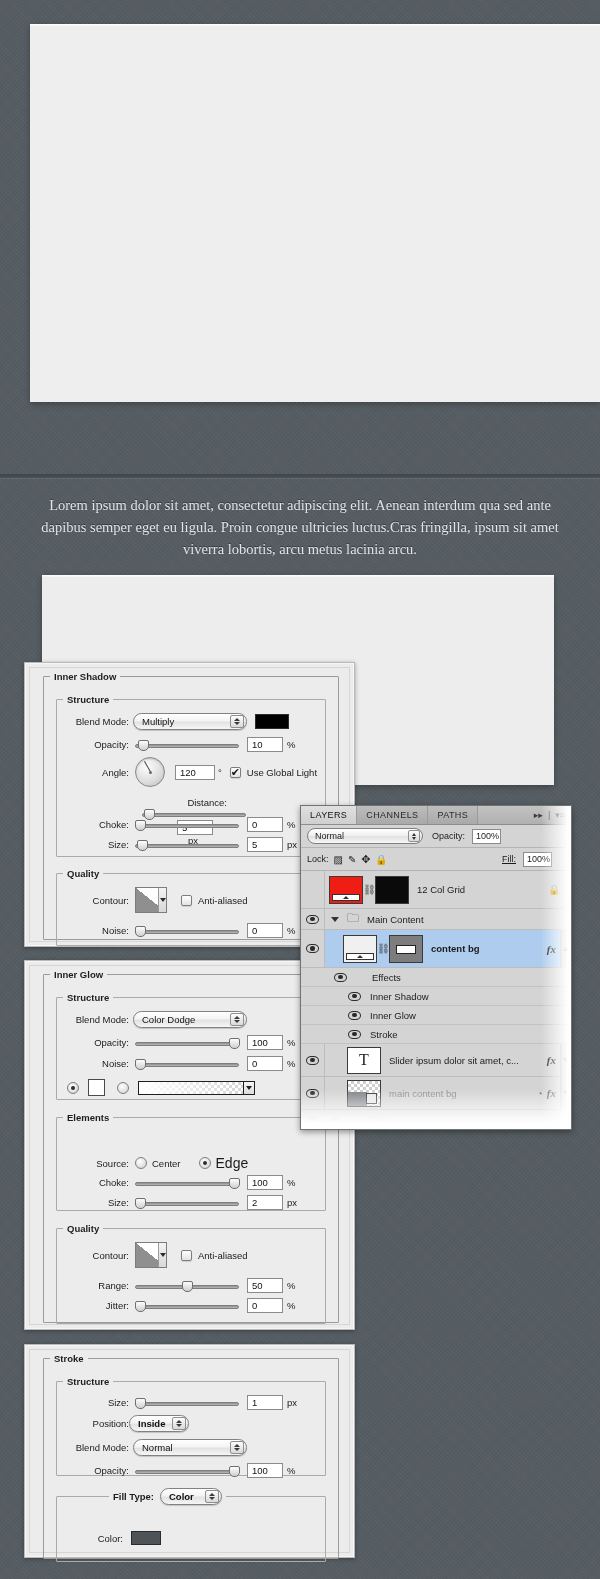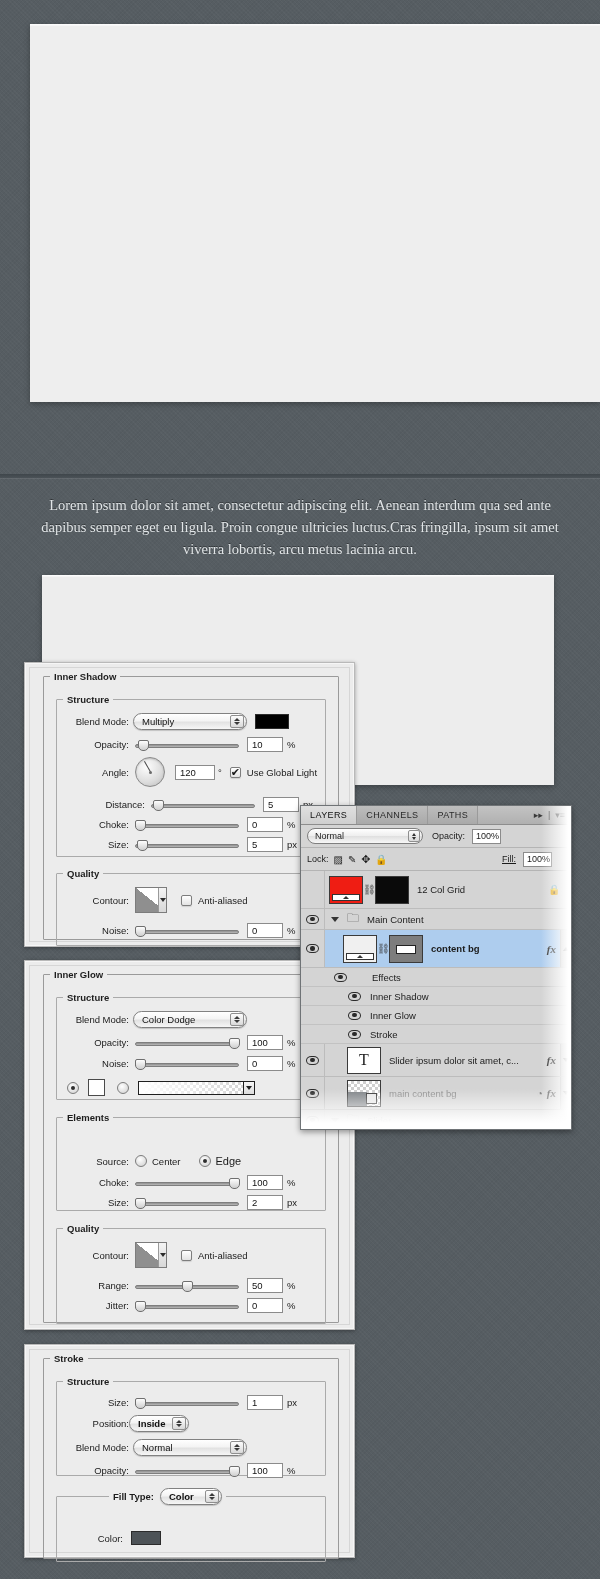"Distance:" div.row { flex-direction: none -> column; left: 16px -> 0 }
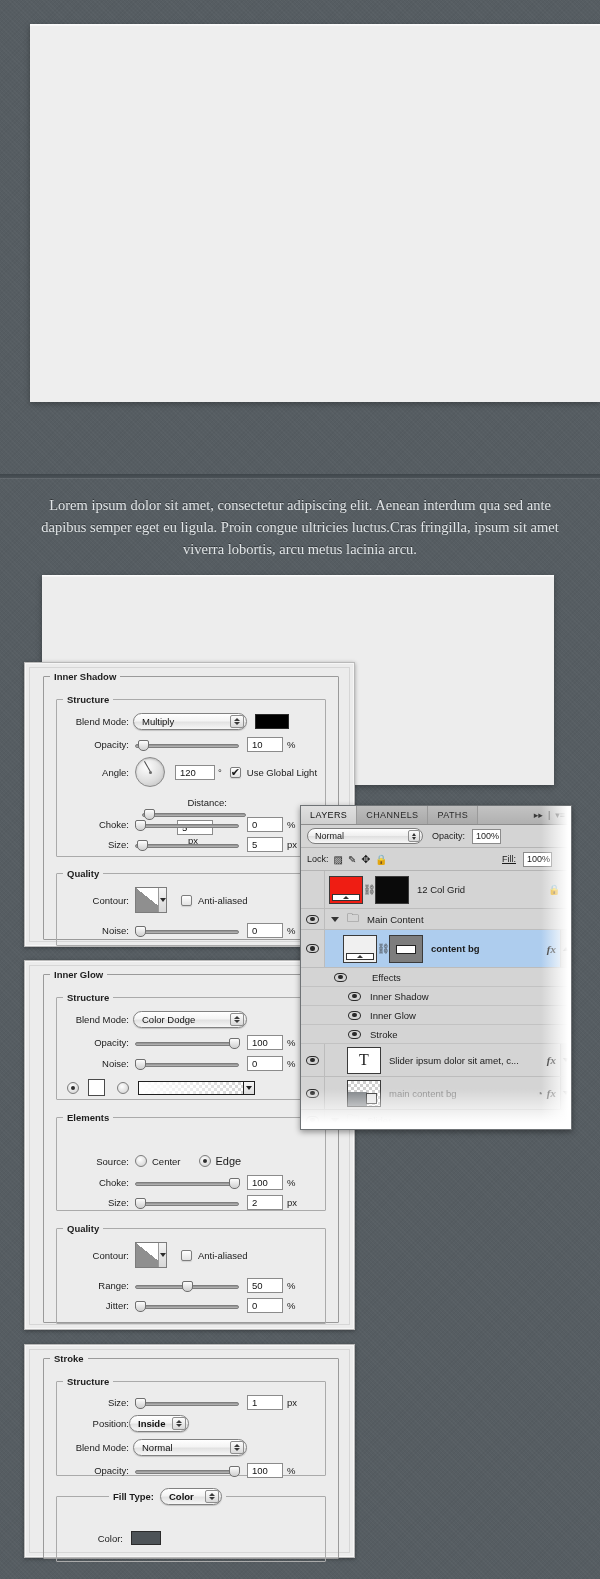"Edge" span { font-size: 11px -> 14px }
